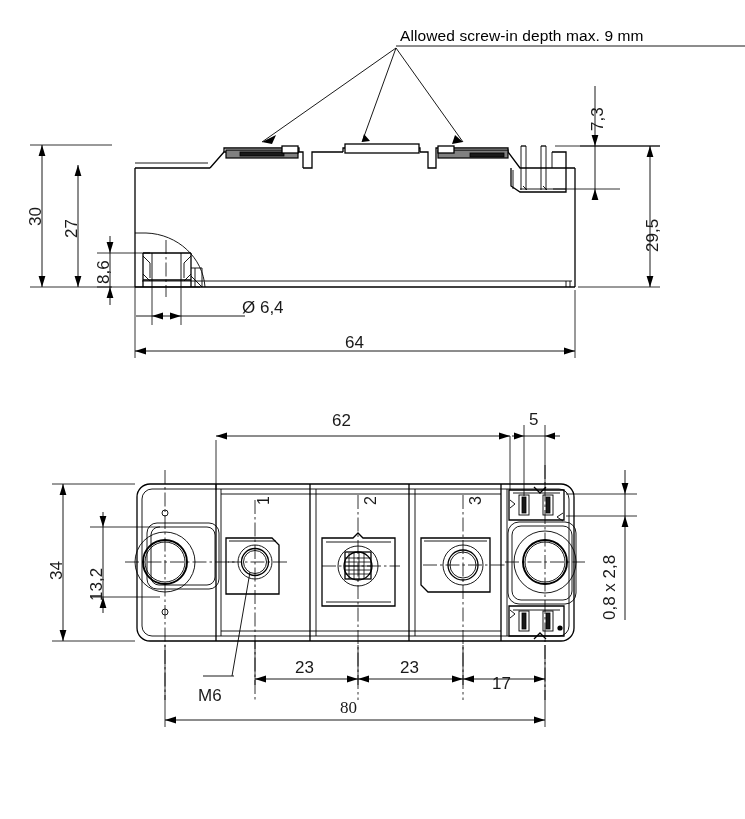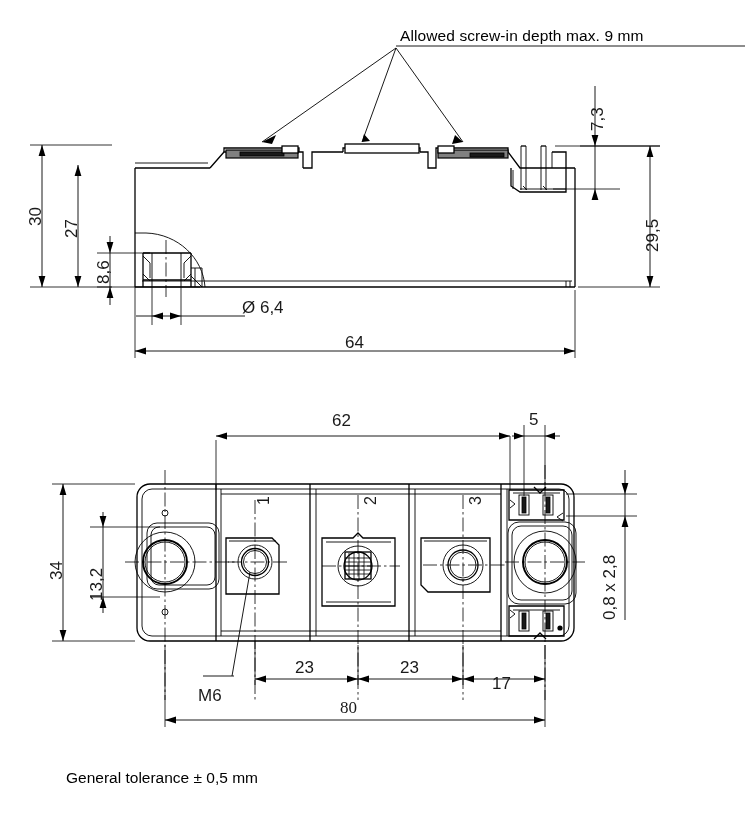"General tolerance ± 0,5 mm" div.txt { html: <div>General tolerance ± 0,5 mm</div> -> none }
